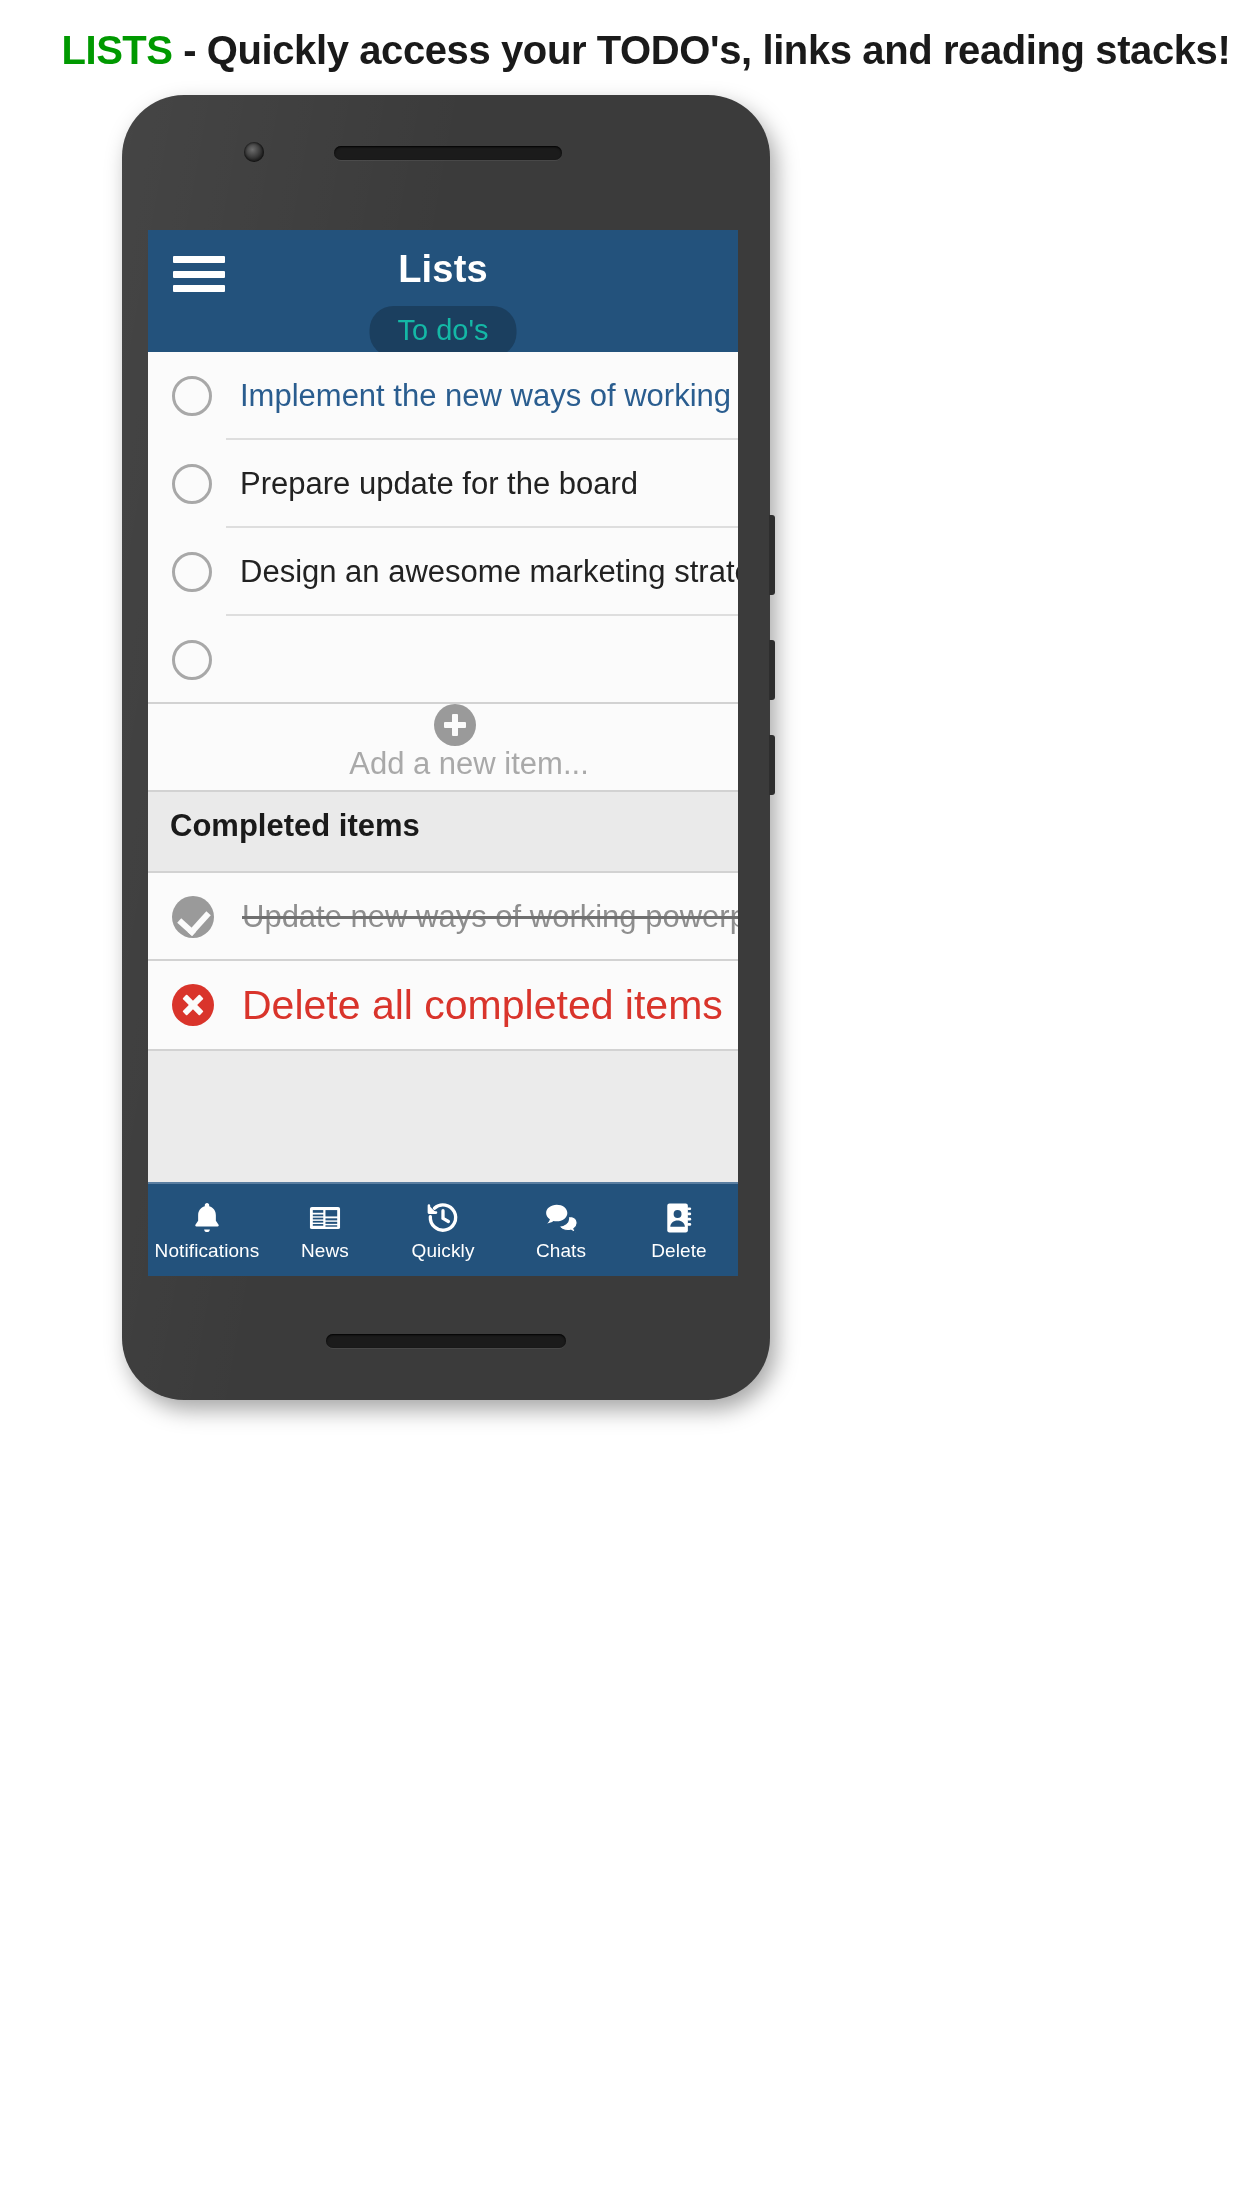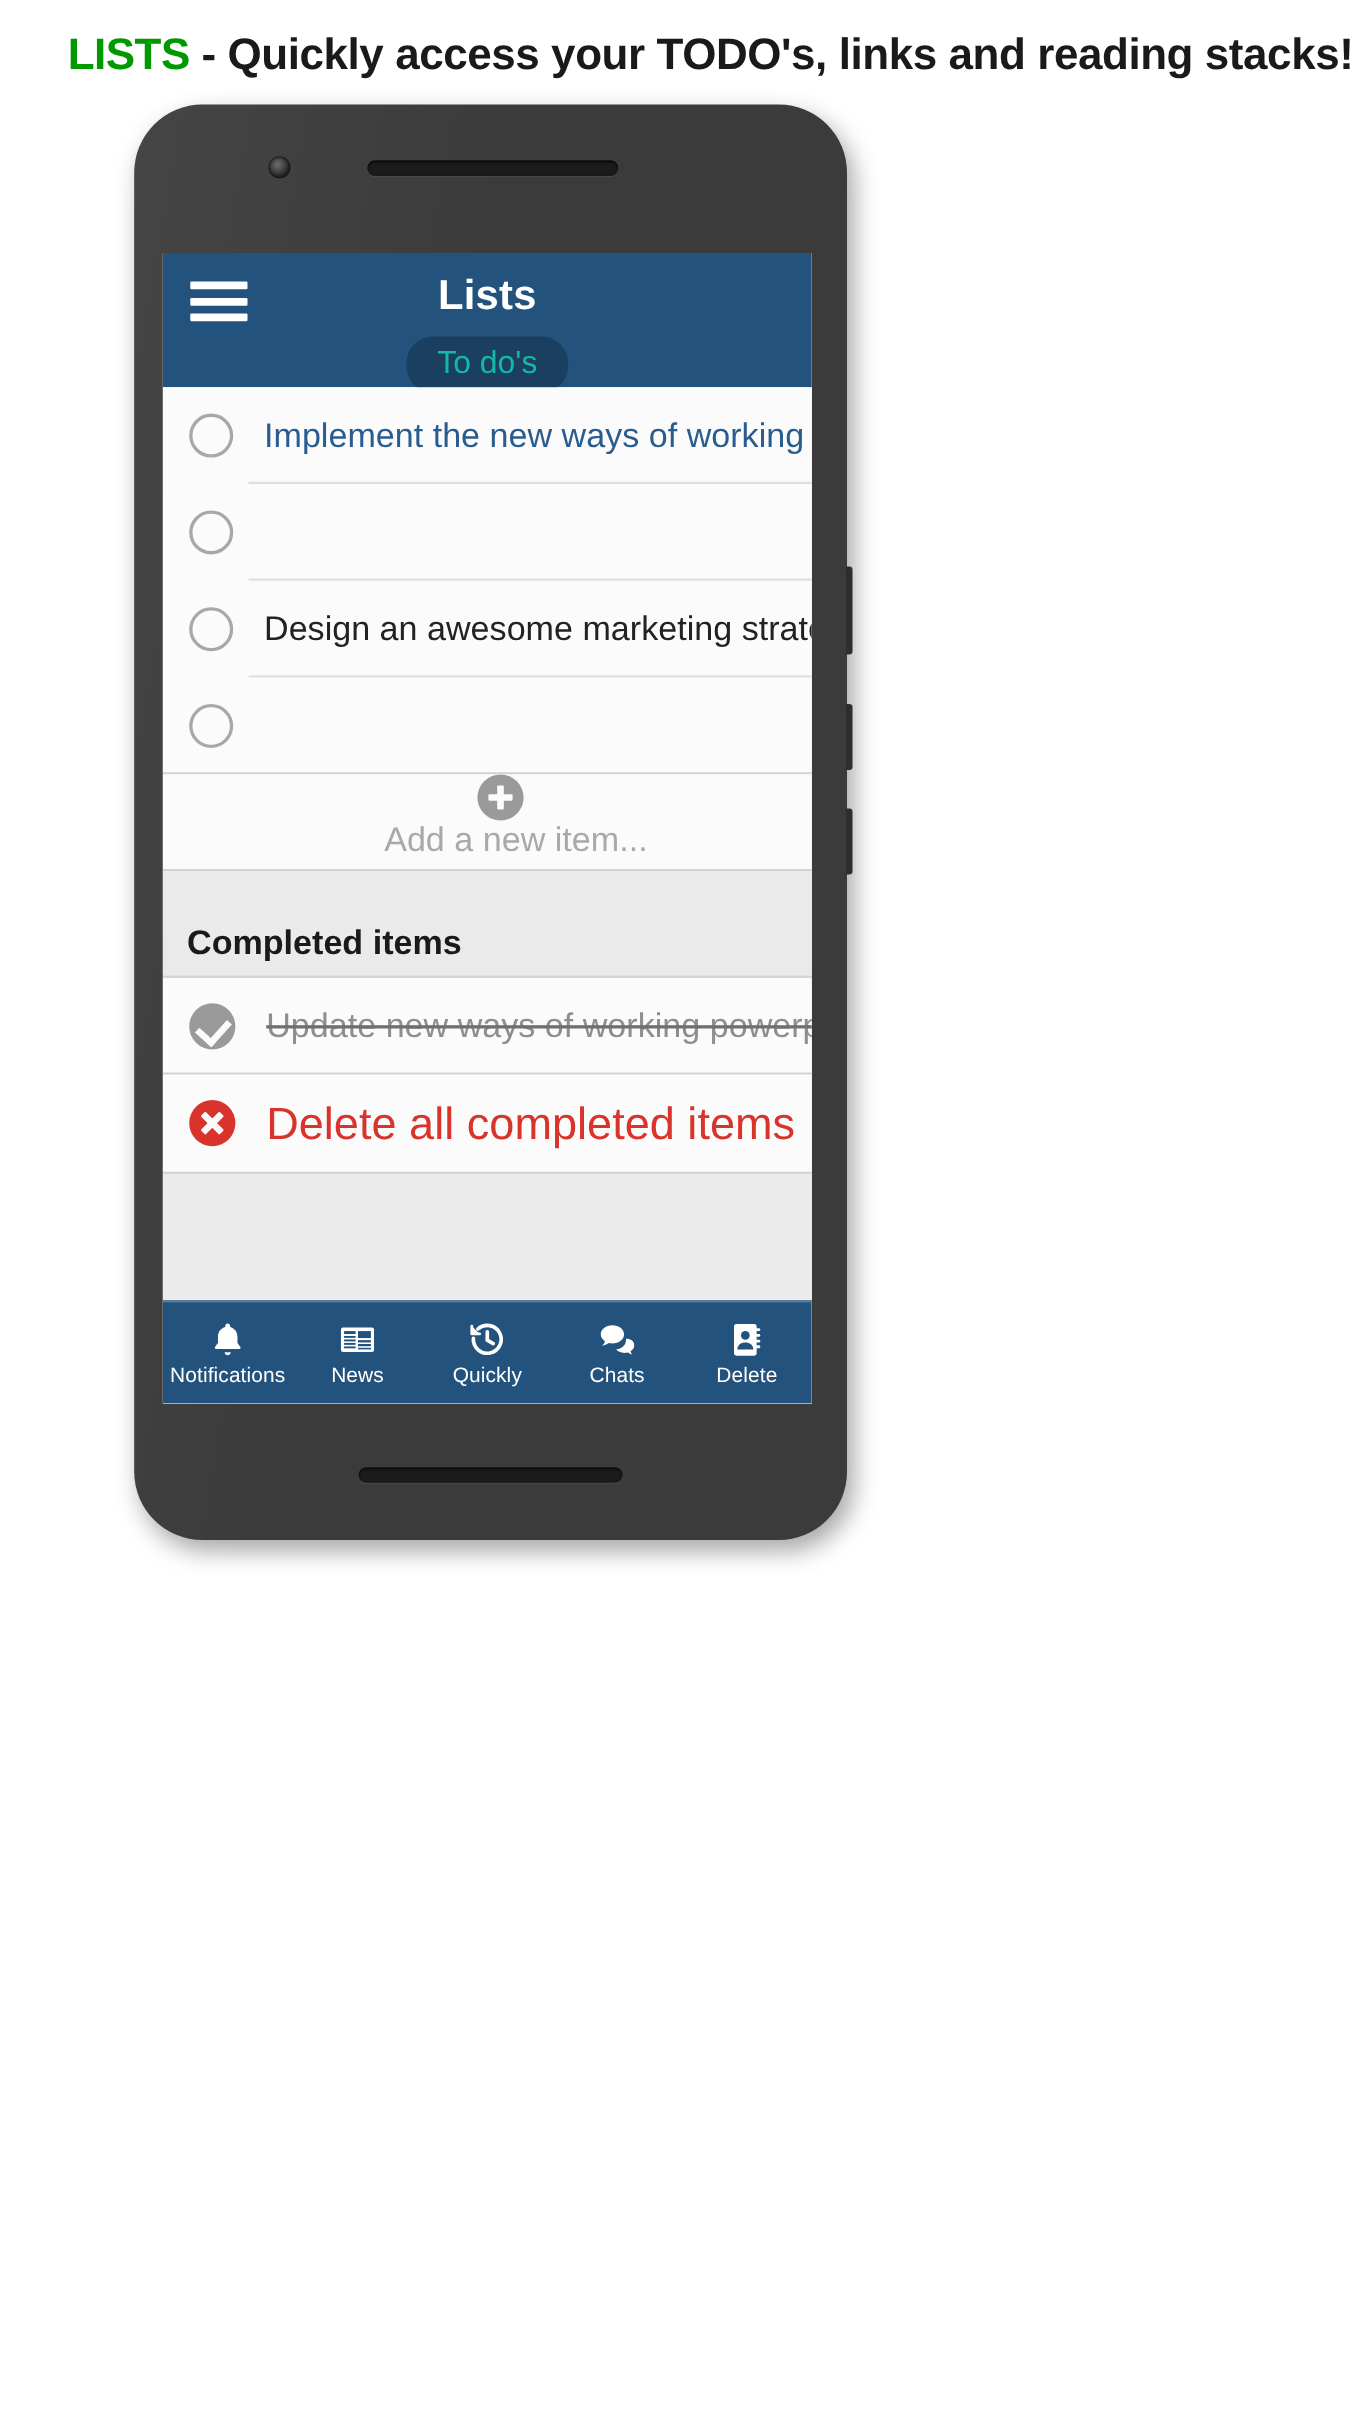"Prepare update for the board" div.row-label { html: none -> <div>Prepare update for the board</div> }
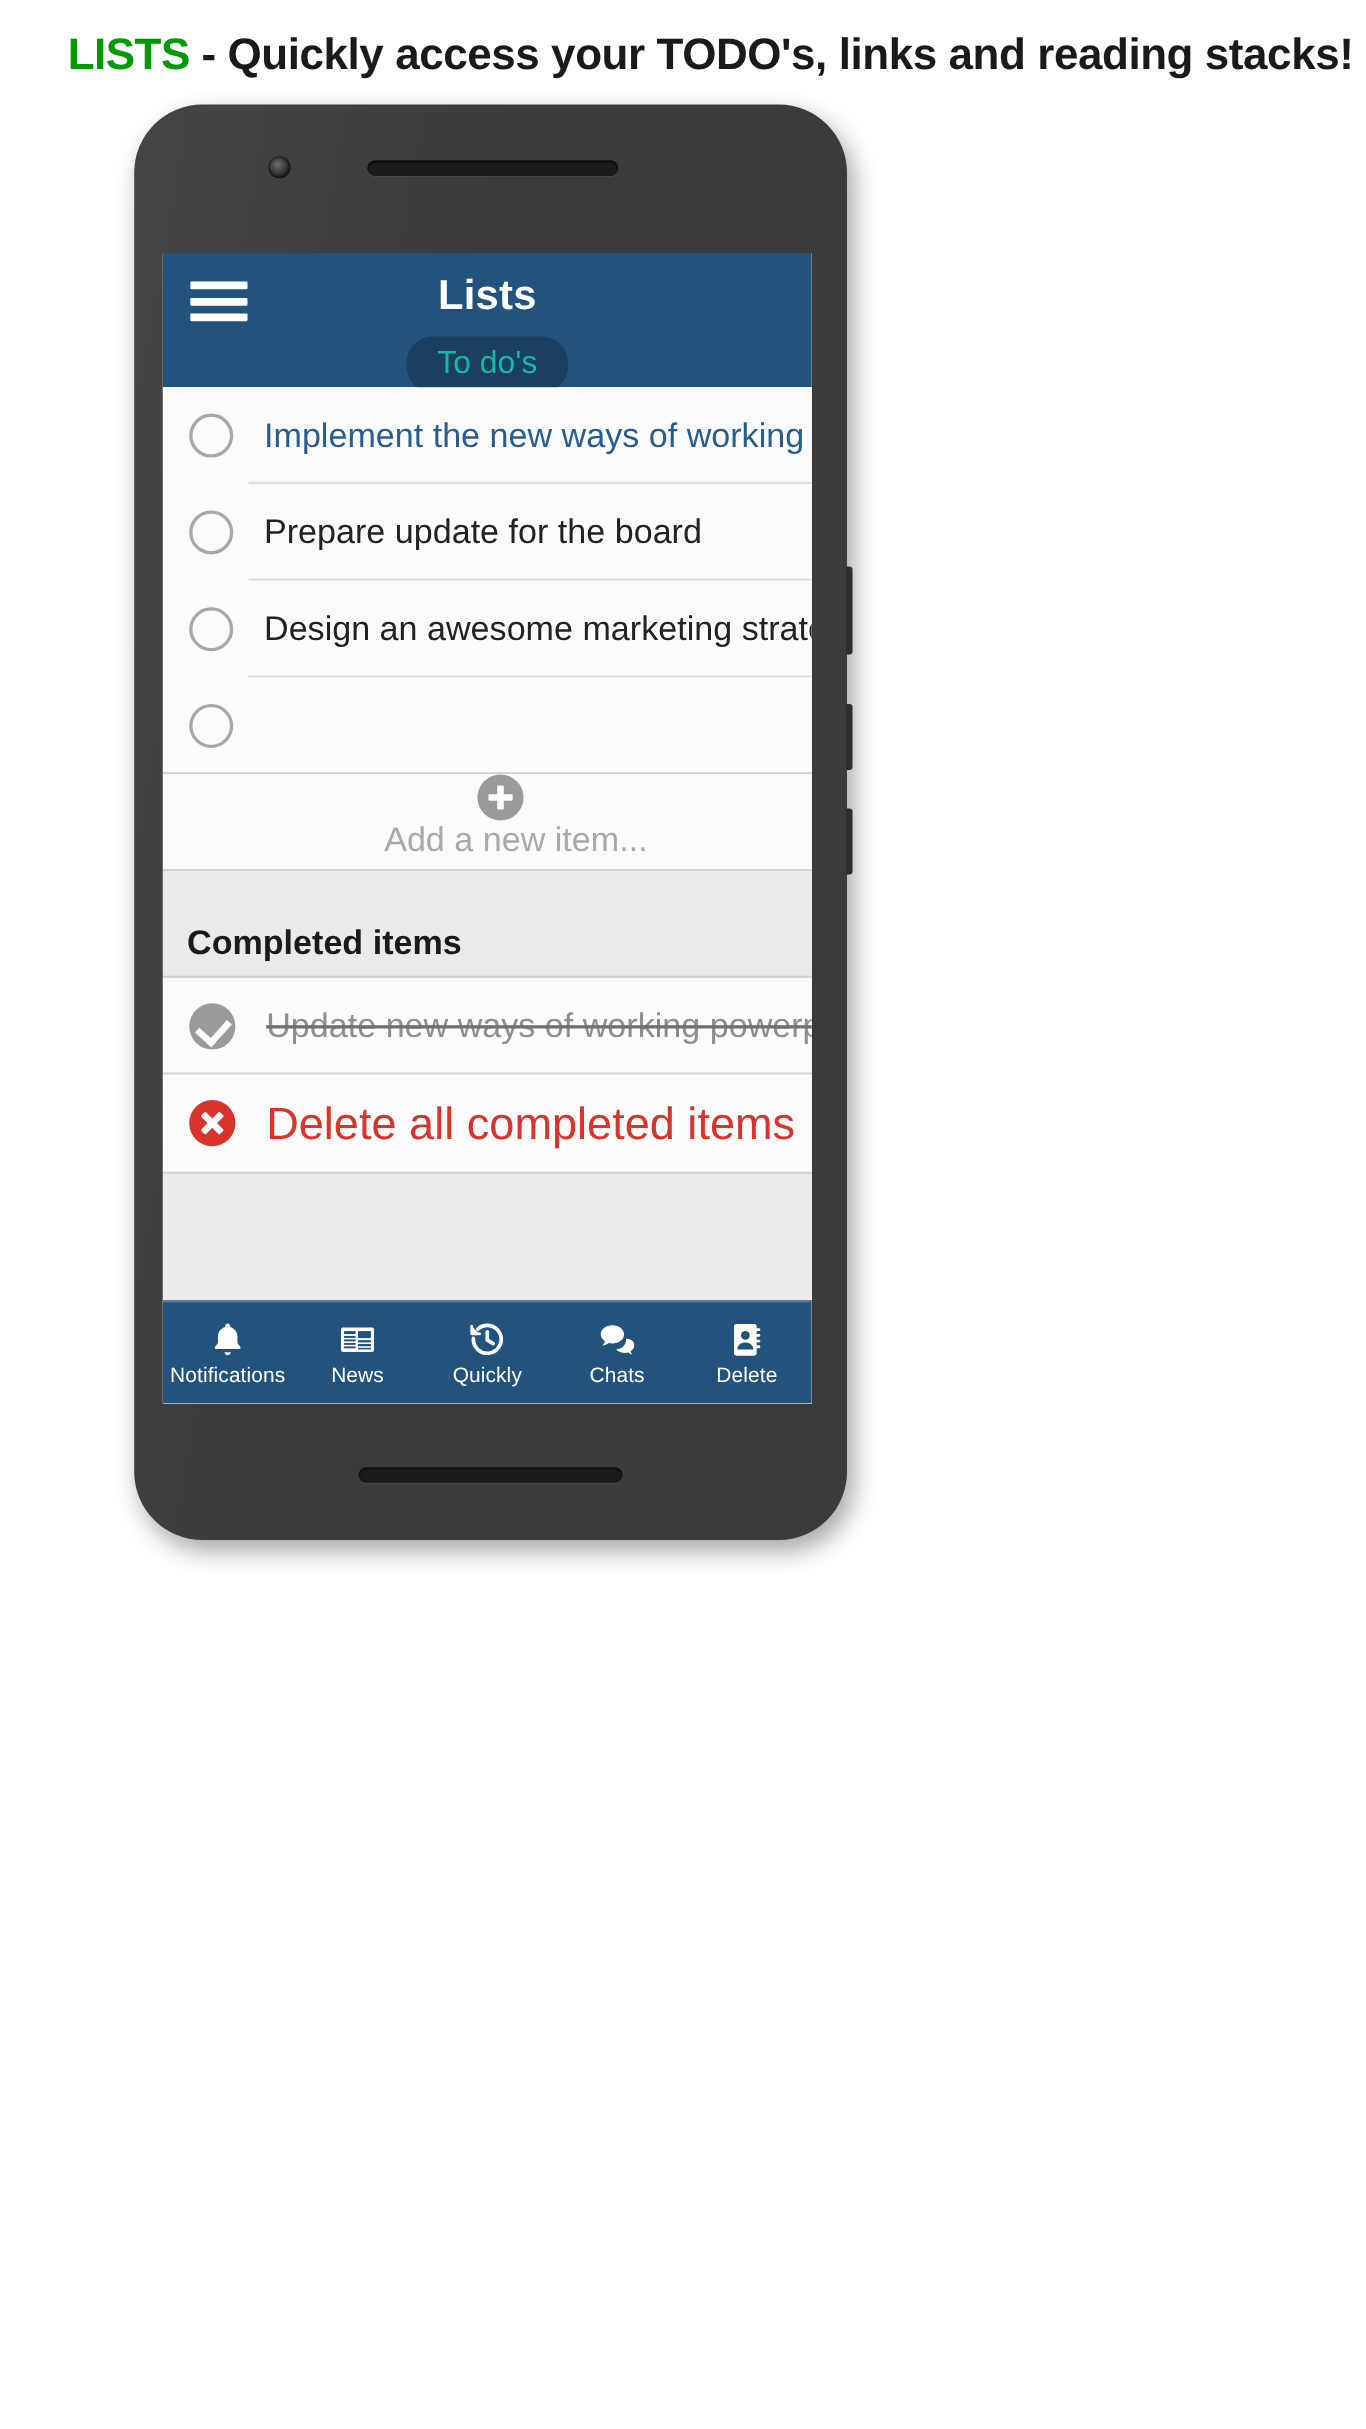"Completed items" #completed-header { align-items: flex-end -> center; height: 97px -> 81px }
